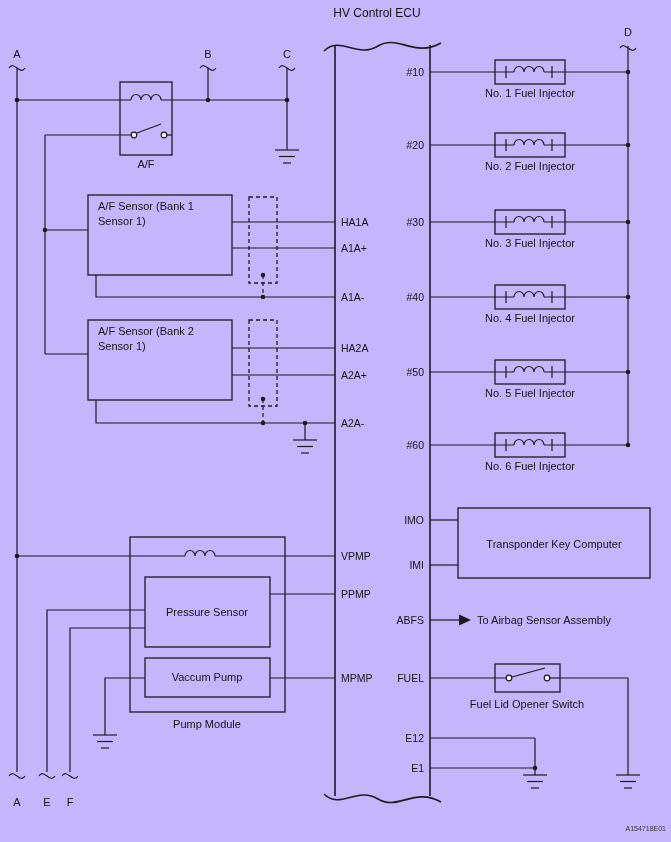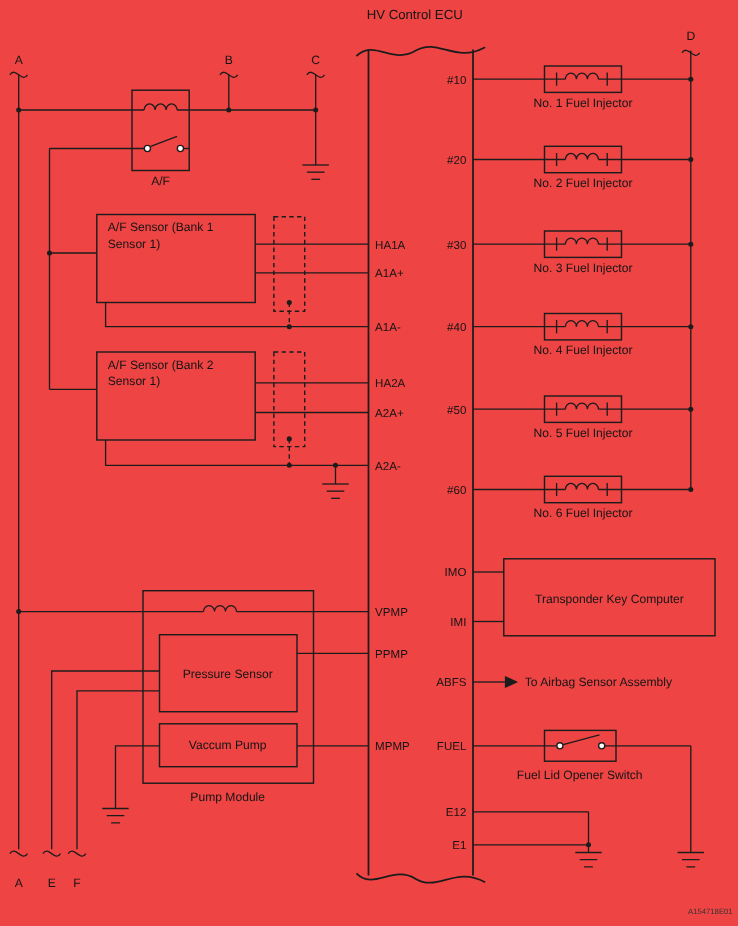"HV Control ECU" .stage { background: #ef4444 -> #c4b5fd }
